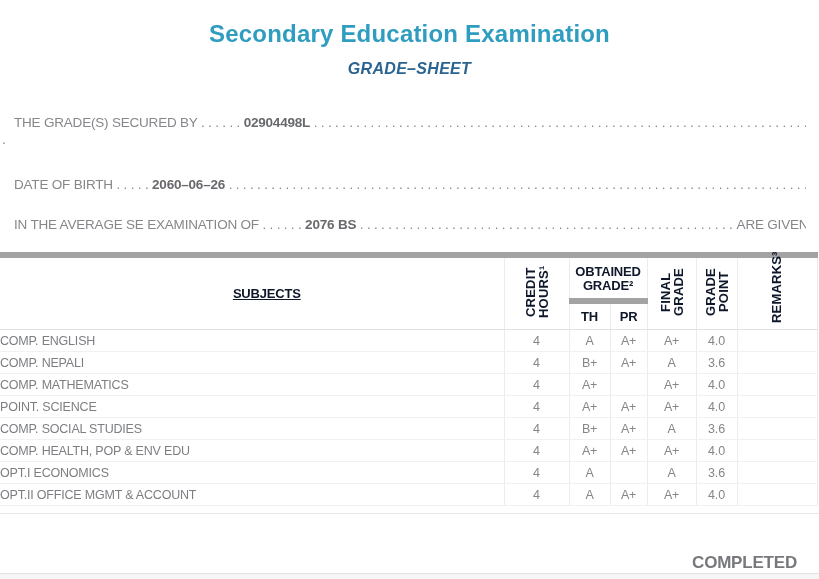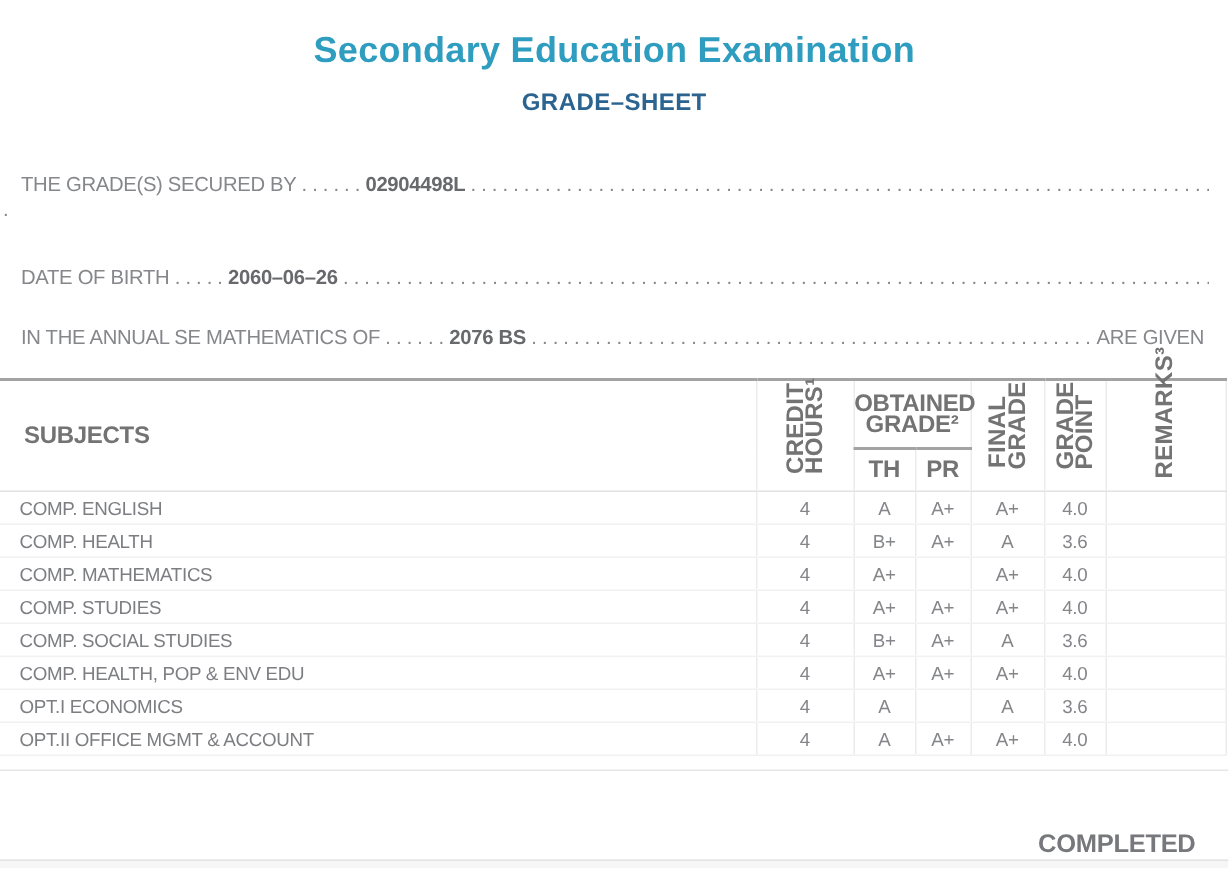"GRADE–SHEET" .sub-title { font-style: none -> italic }
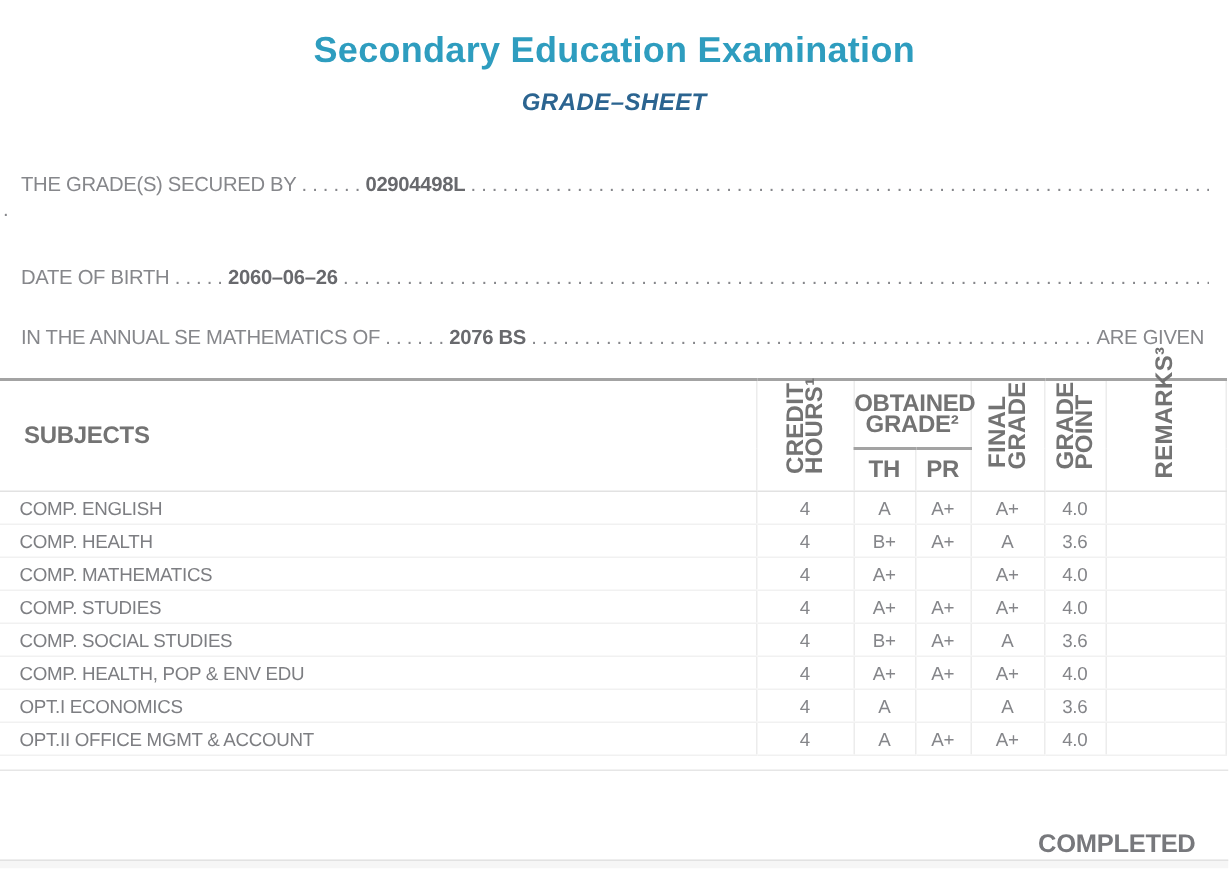"IN THE ANNUAL SE MATHEMATICS" span { text: ANNUAL SE MATHEMATICS -> AVERAGE SE EXAMINATION }
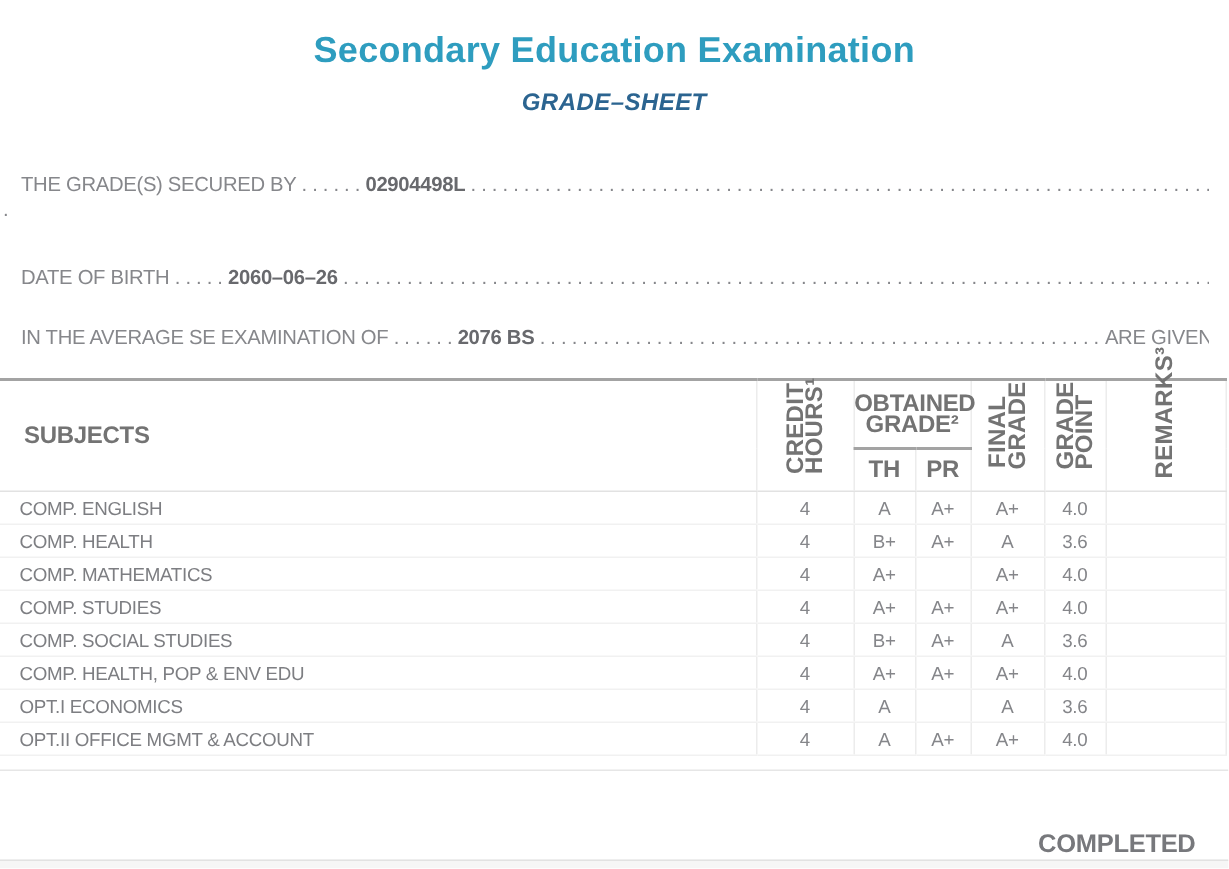"OBTAINED GRADE²" thead th { border-top: 2px solid #a3a3a3 -> 6px solid #a3a3a3; color: #737373 -> #0f172a; font-size: 16px -> 13px }
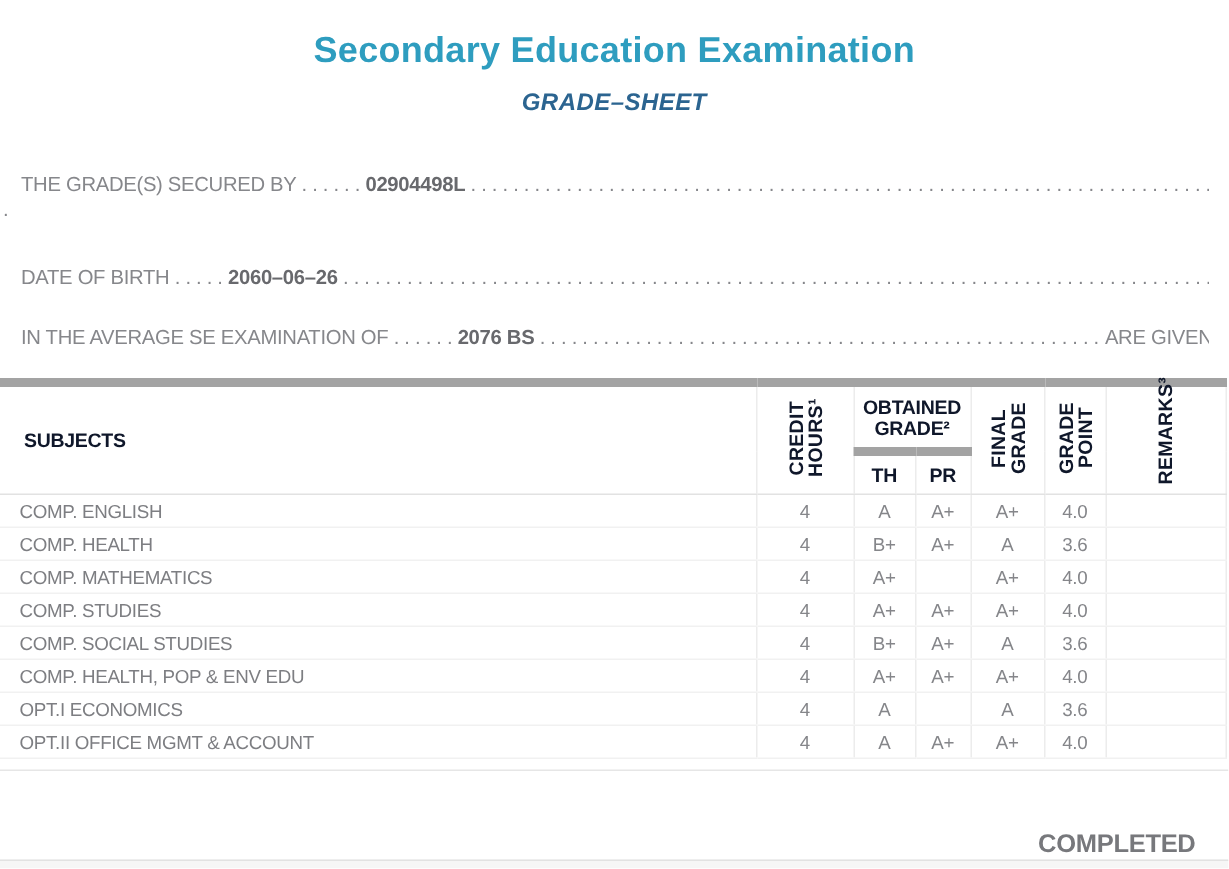"SUBJECTS" th.h-subjects { padding-left: 16px -> 30px; text-align: left -> center; text-decoration: none -> underline }
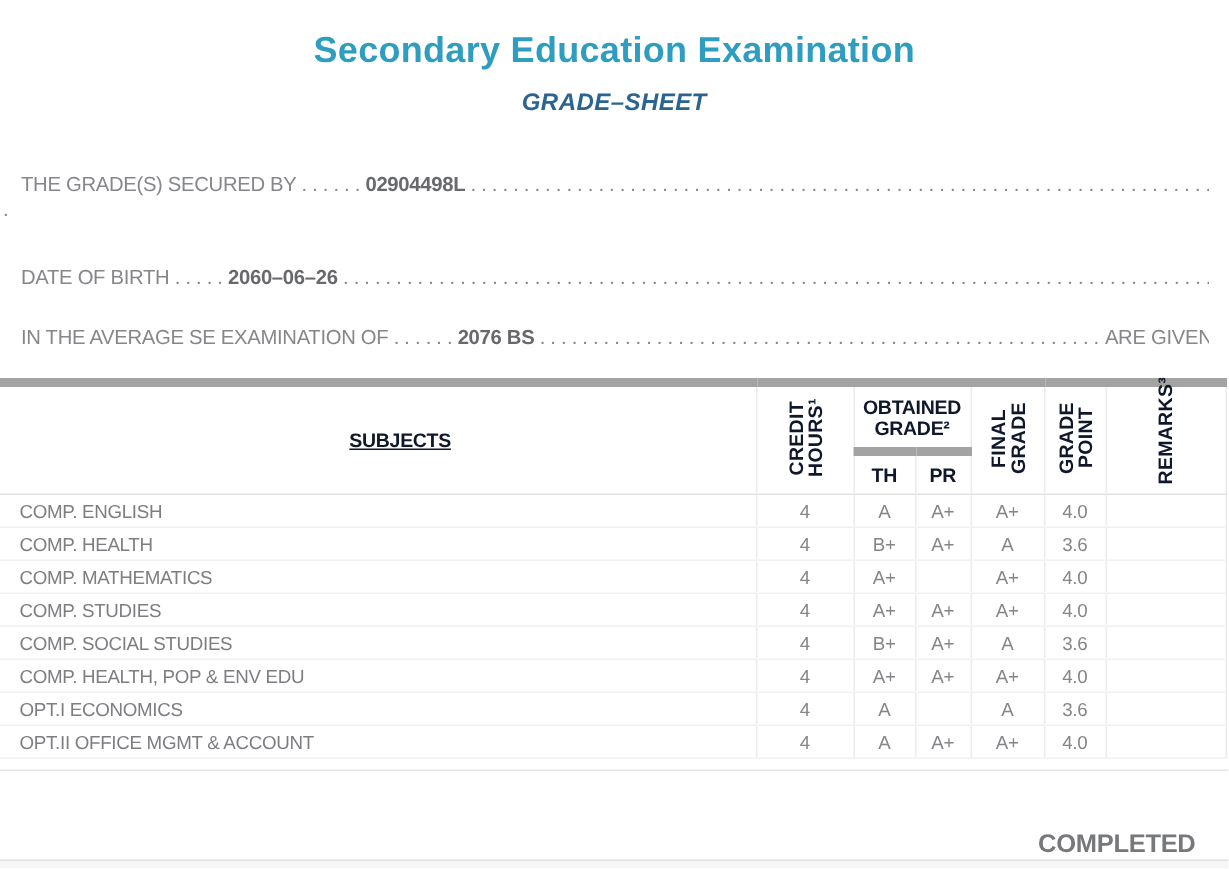"COMP. ENGLISH" td.c-sub { padding-left: 13px -> none }
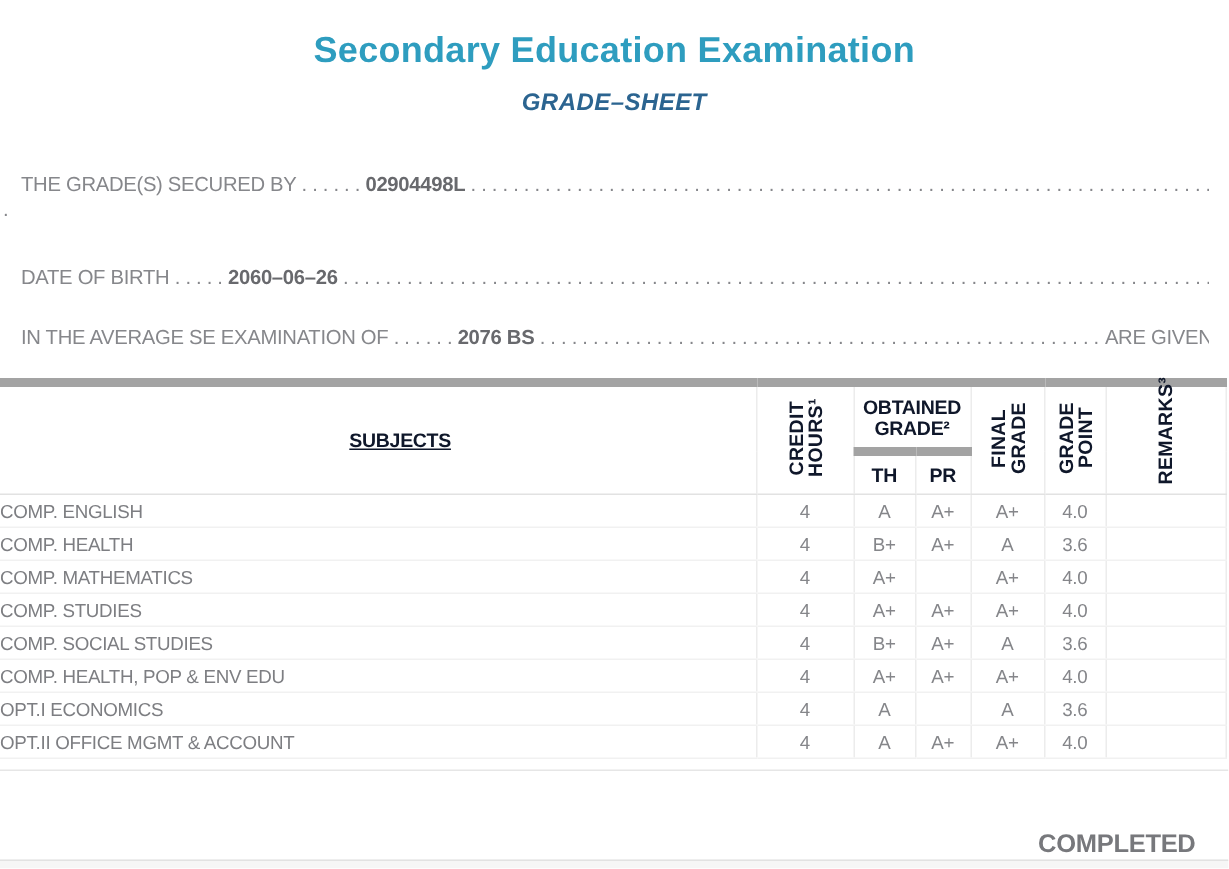"COMP. HEALTH" td.c-sub { text: HEALTH -> NEPALI }
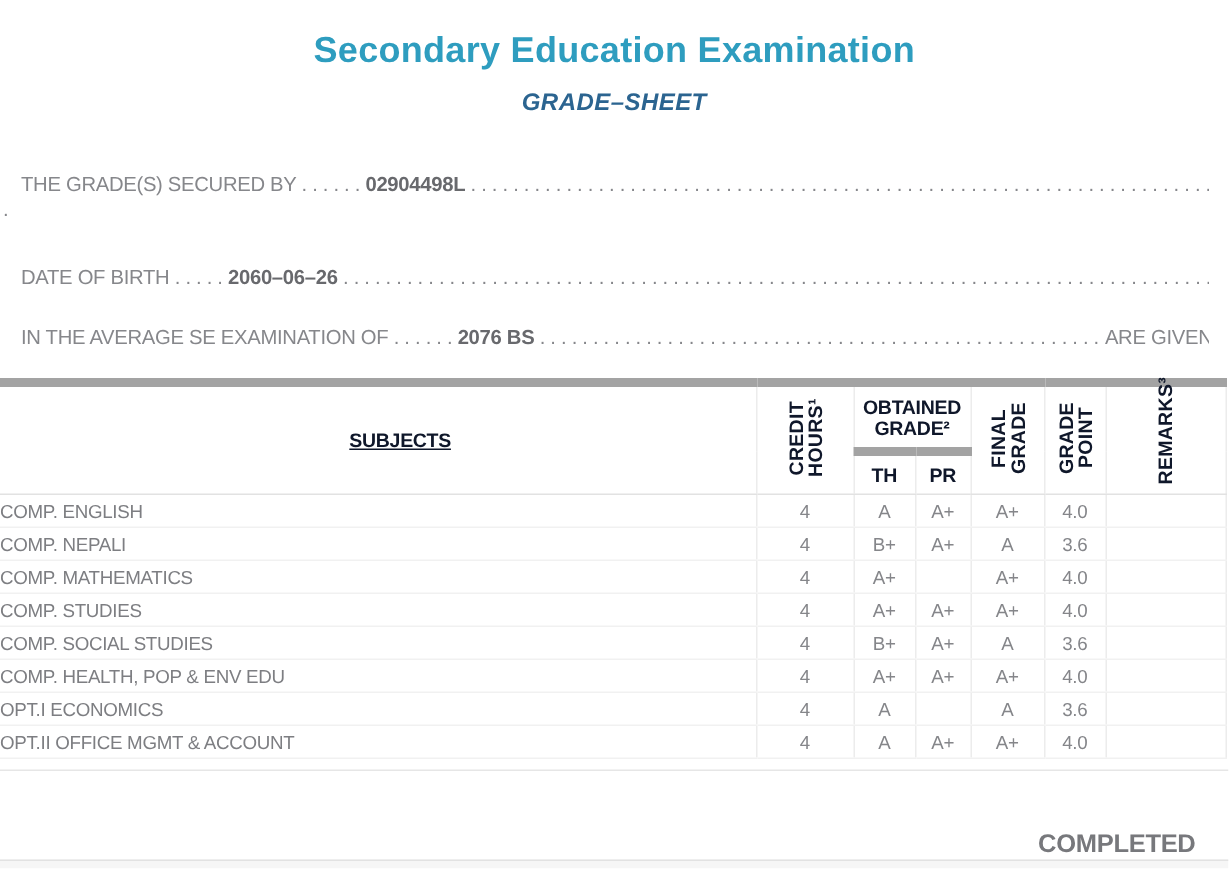"COMP. STUDIES" td.c-sub { text: COMP. STUDIES -> POINT. SCIENCE }
